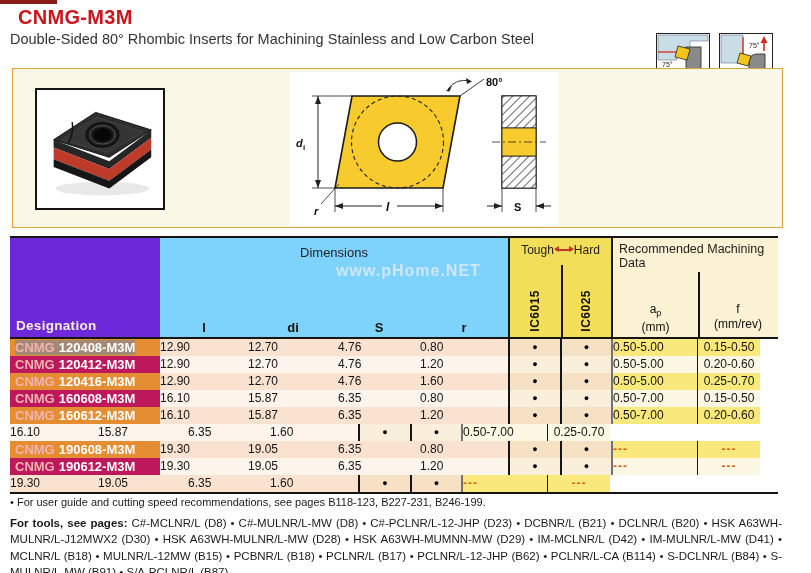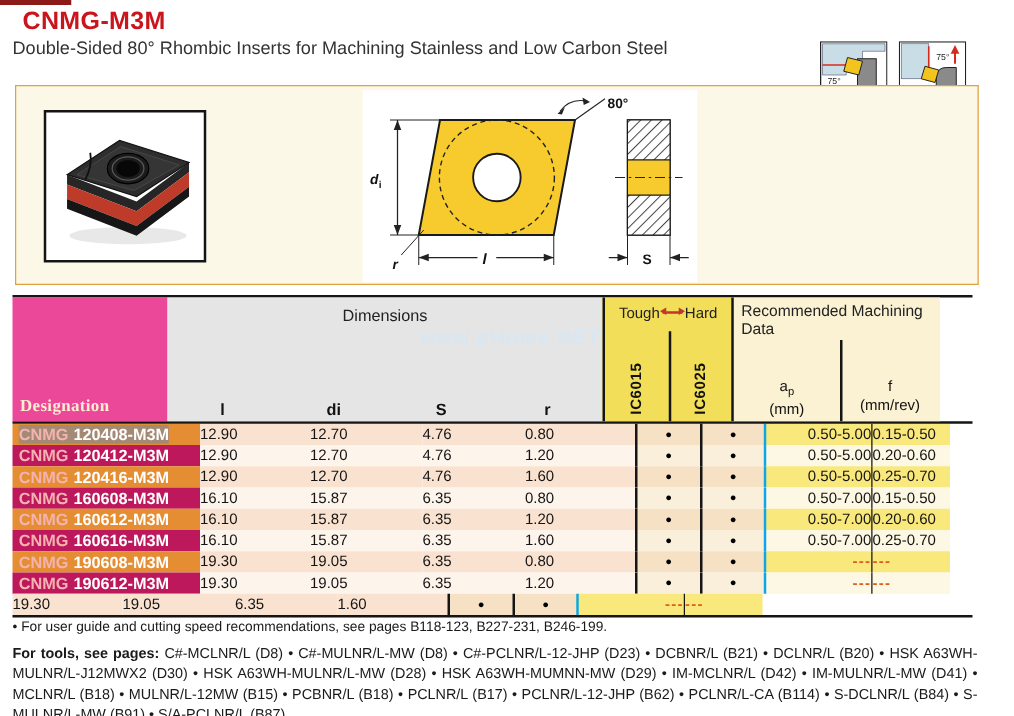"Dimensions" .h-dims { background: #e5e5e5 -> #7dd3fc }
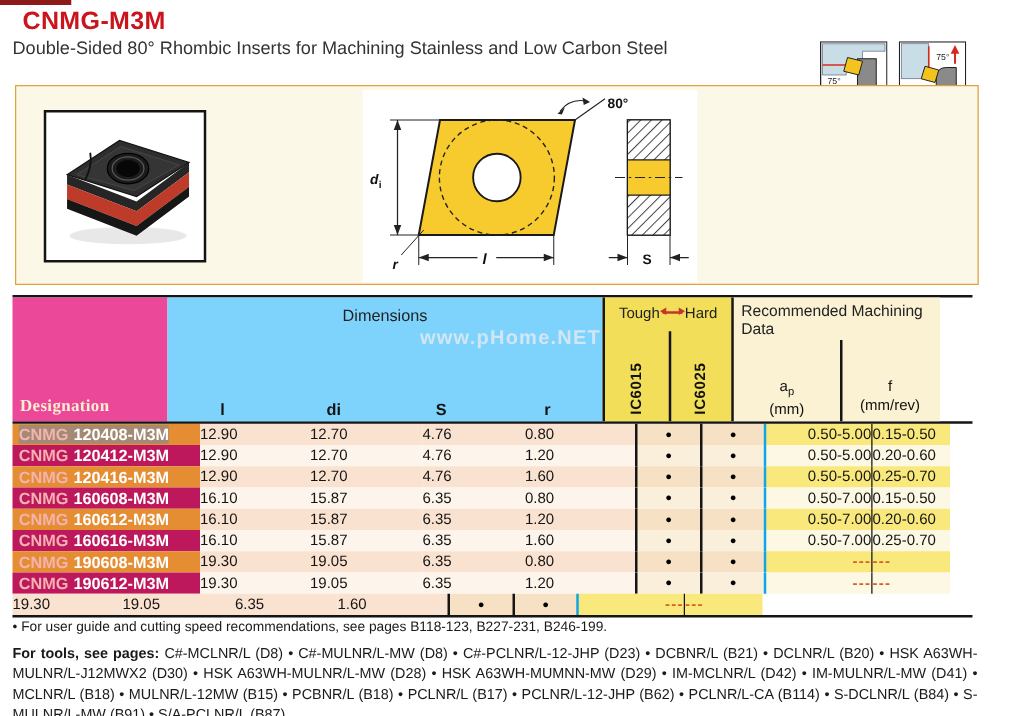"Designation" .h-desig { background: #ec4899 -> #6d28d9; font-family: Liberation Serif, serif -> none; width: 124px -> 150px }
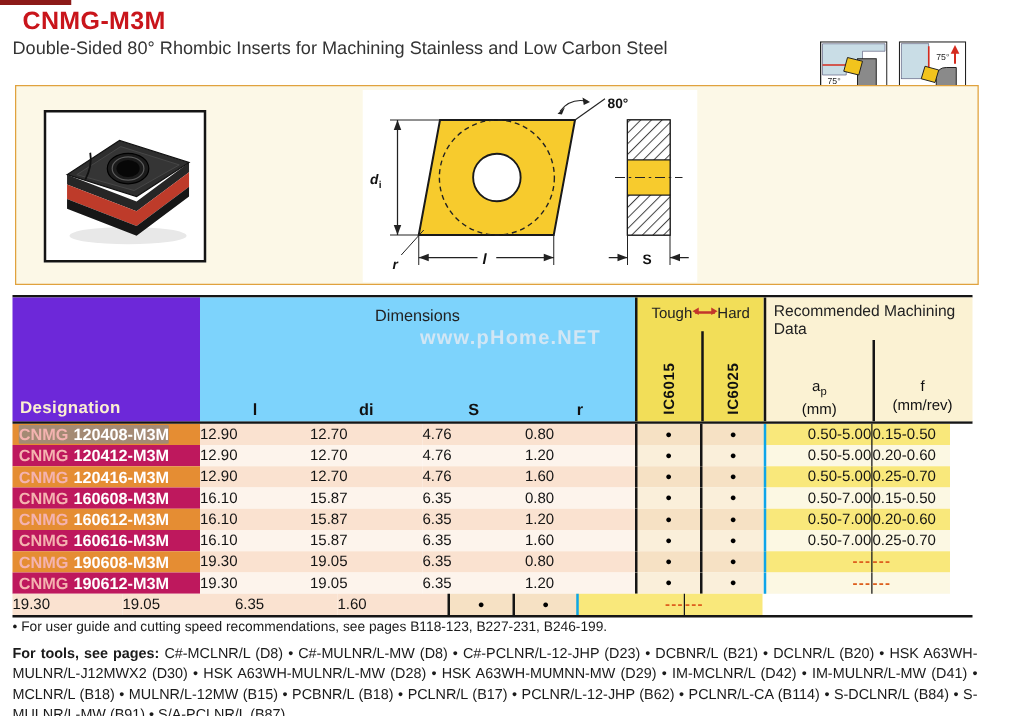"0.50-5.00" .c-ap { border-left: 2px solid #0ea5e9 -> 2px solid #737373; text-align: right -> left }
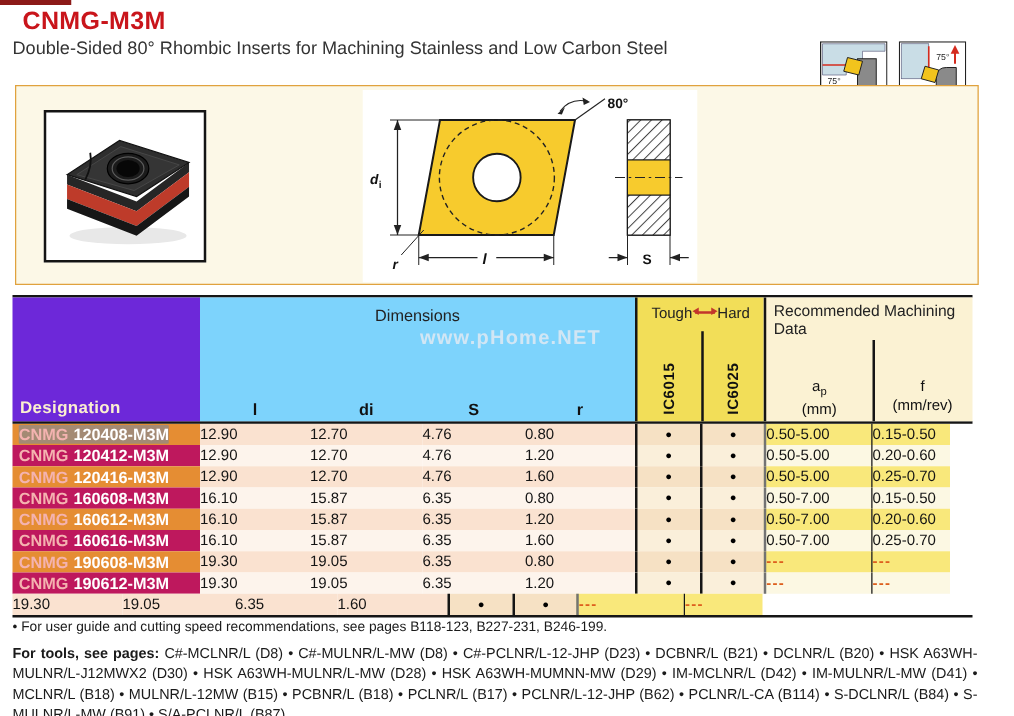"0.15-0.50" .c-f { text-align: left -> center }
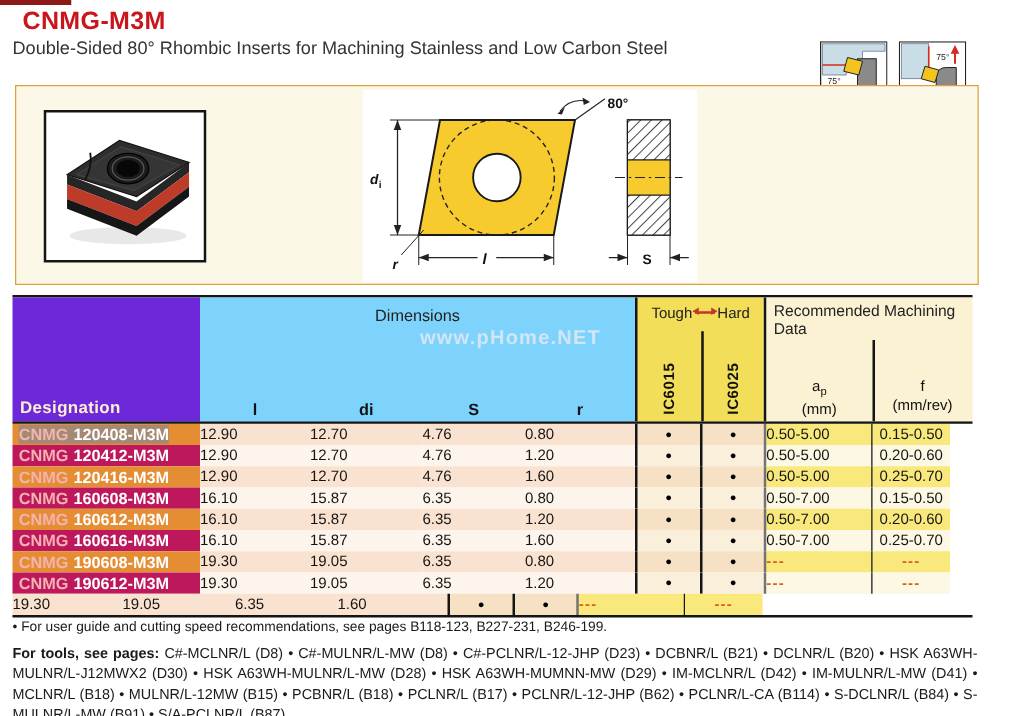"CNMG 160616-M3M" div.c-desig { html: <div><span>CNMG</span><span>160616-M3M</span></div> -> none }
